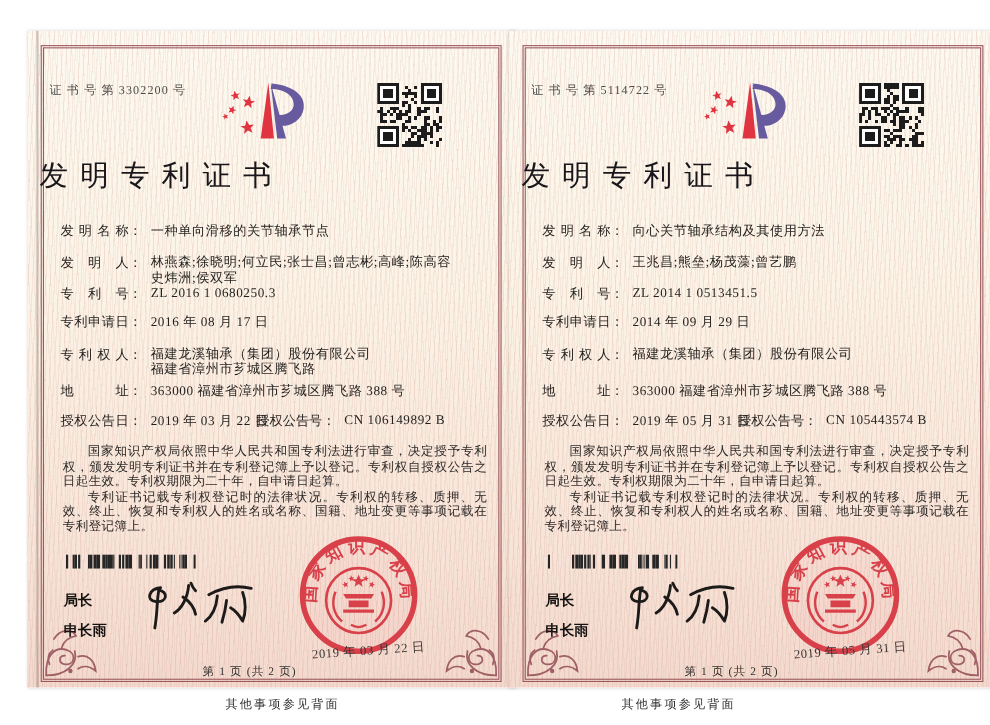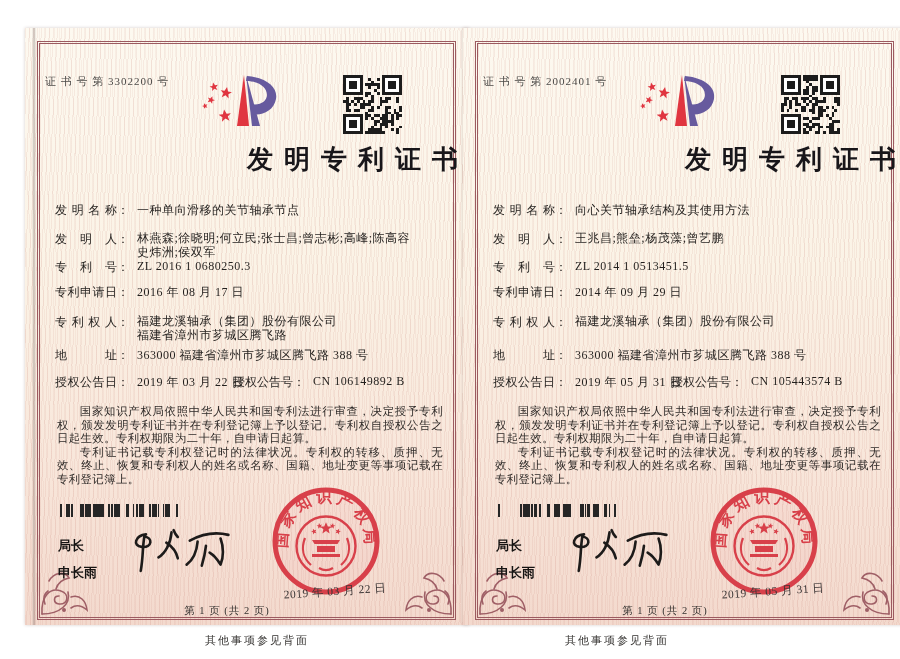"证 书 号 第 2002401" div.cert-no { text: 2002401 -> 5114722 }
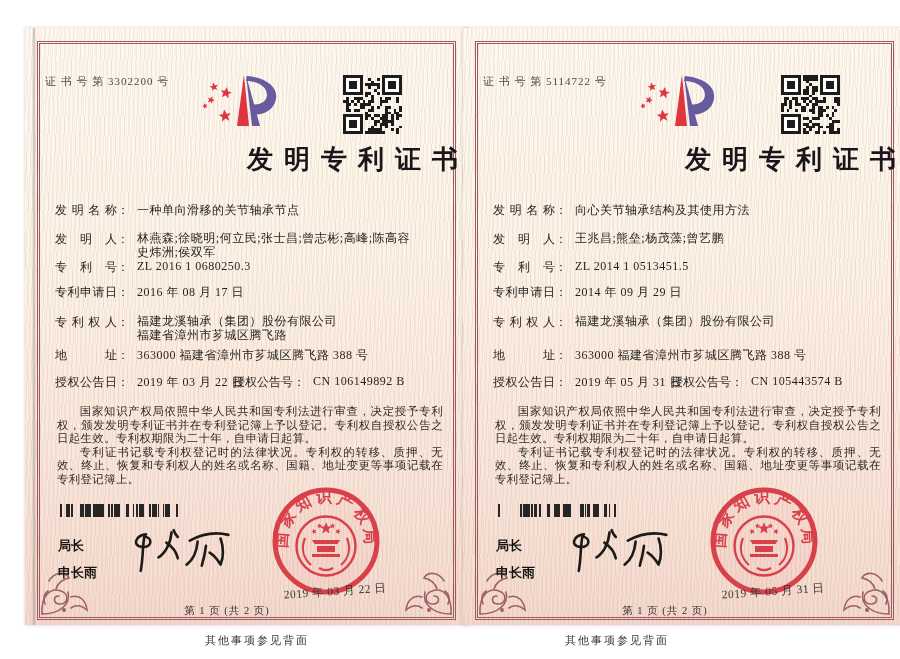"发明专利证书" .cert-title { font-weight: bold -> normal; text-align: right -> left }
